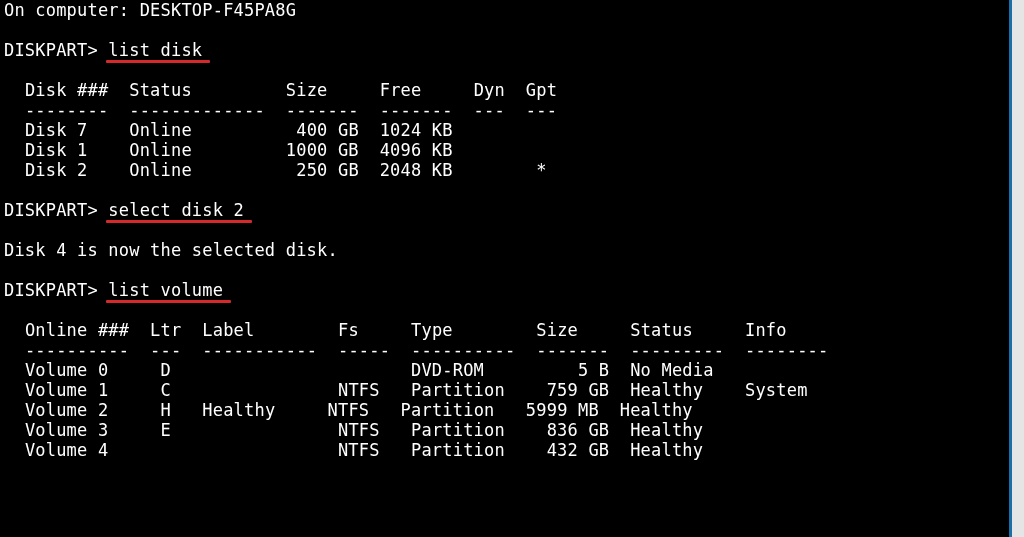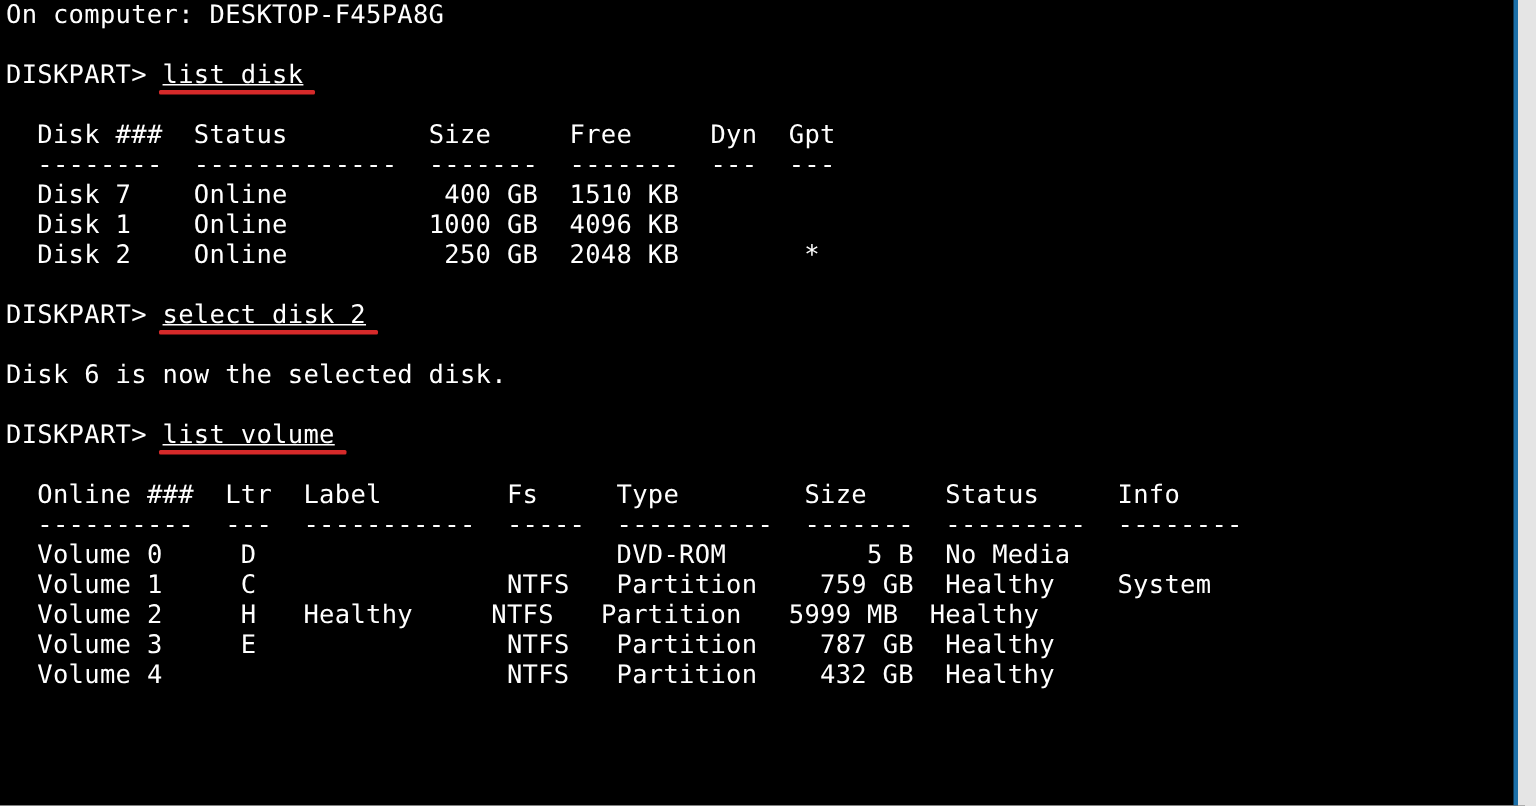"list disk" .underline { text-decoration: underline -> none }
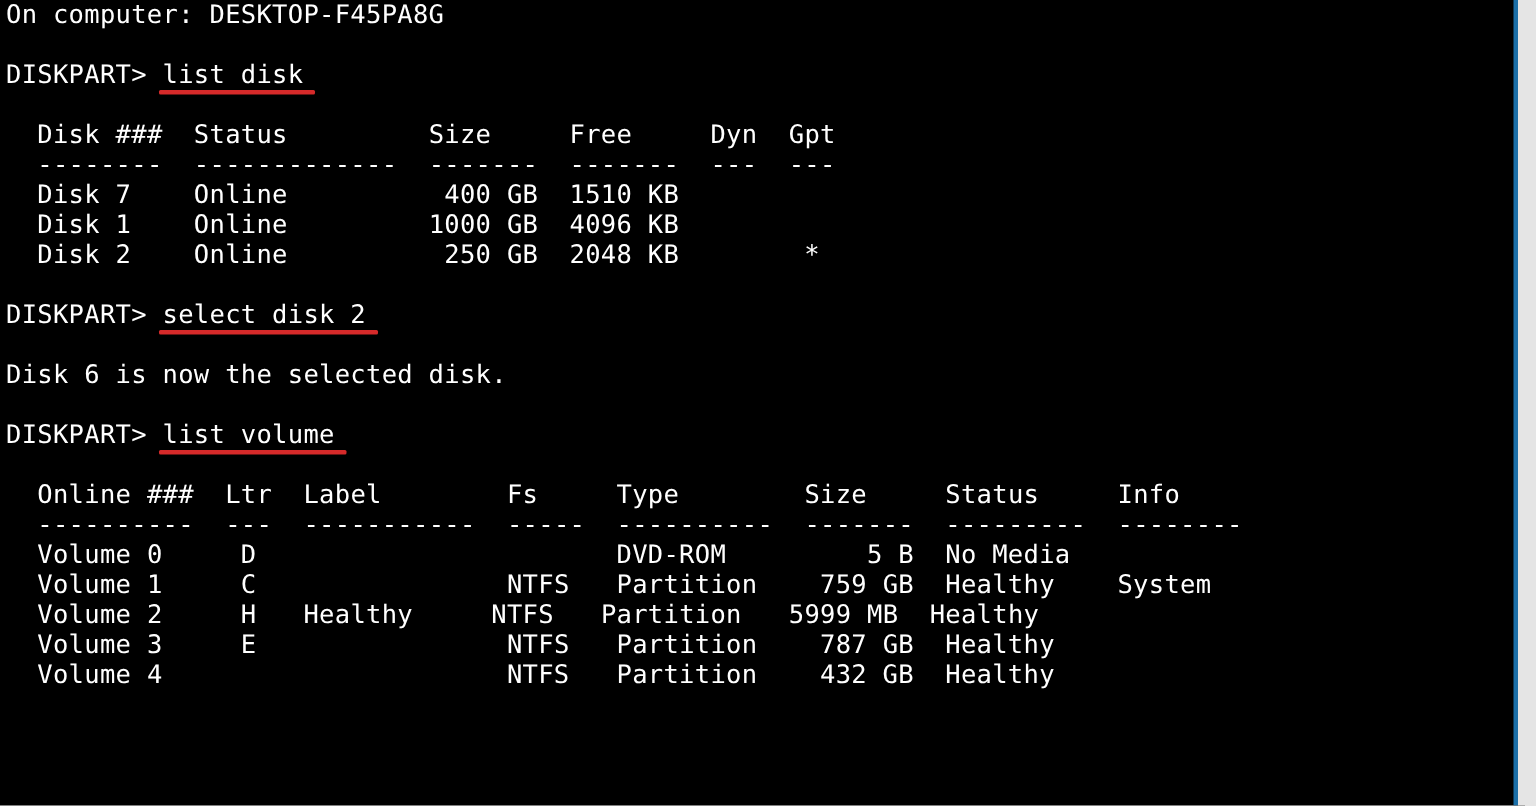"1510 KB" span { text: 1510 -> 1024 }
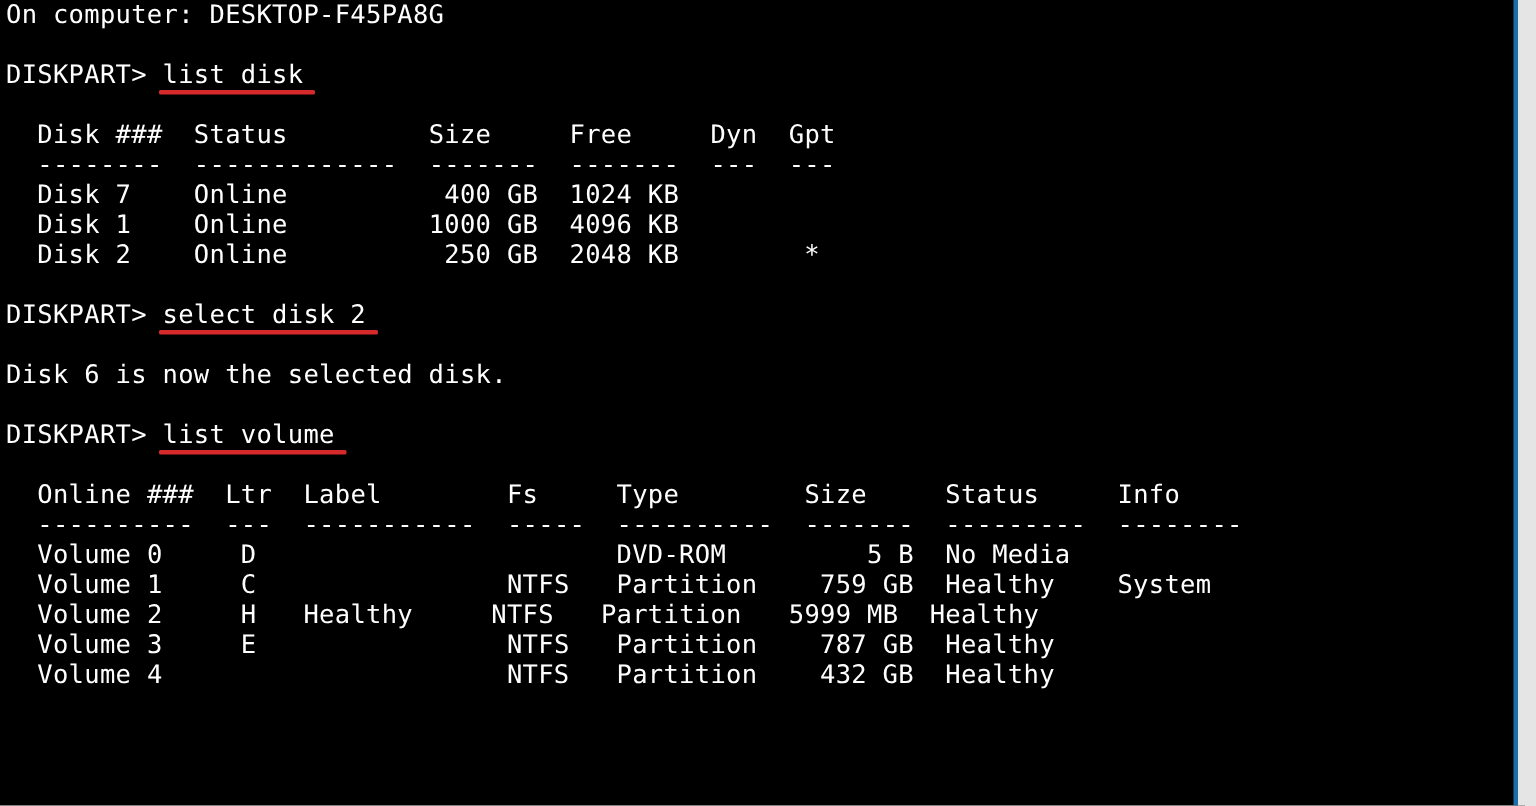"Disk 6 is now the" span { text: 6 -> 4 }
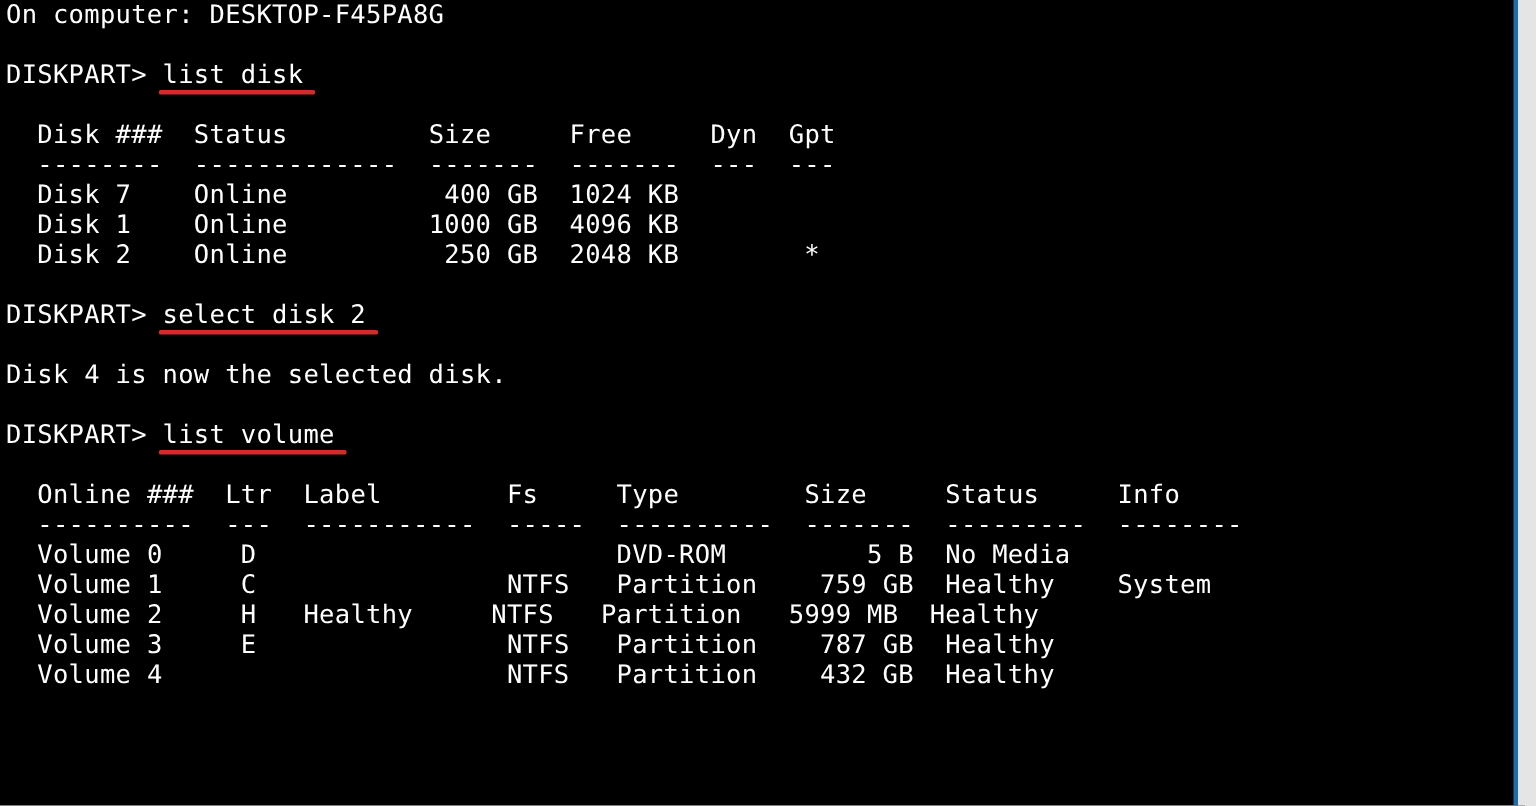"787 GB" span { text: 787 -> 836 }
